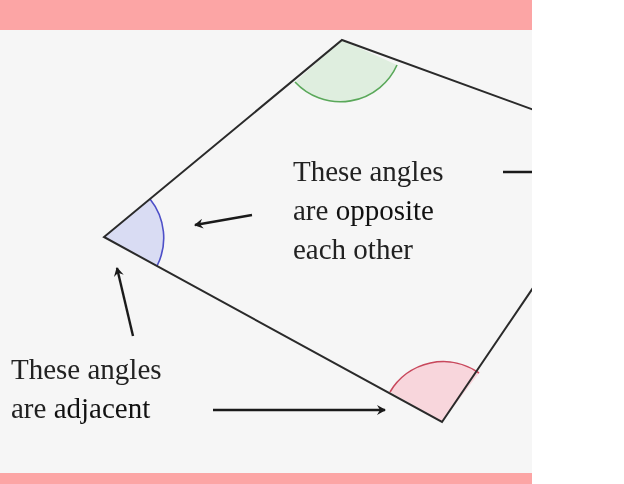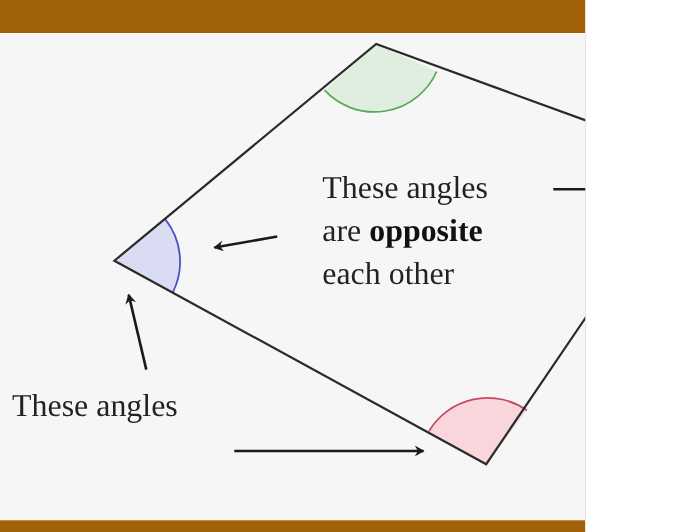"These angles" #stage { background: #a16207 -> #fca5a5 }
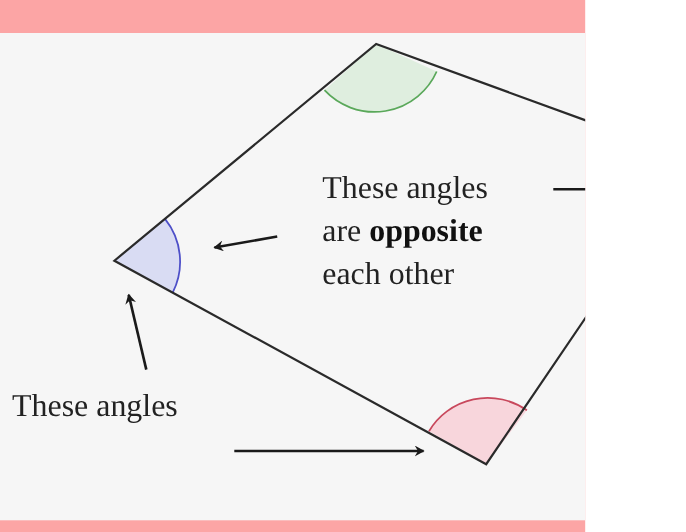"opposite" .lbl b { font-weight: bold -> normal }
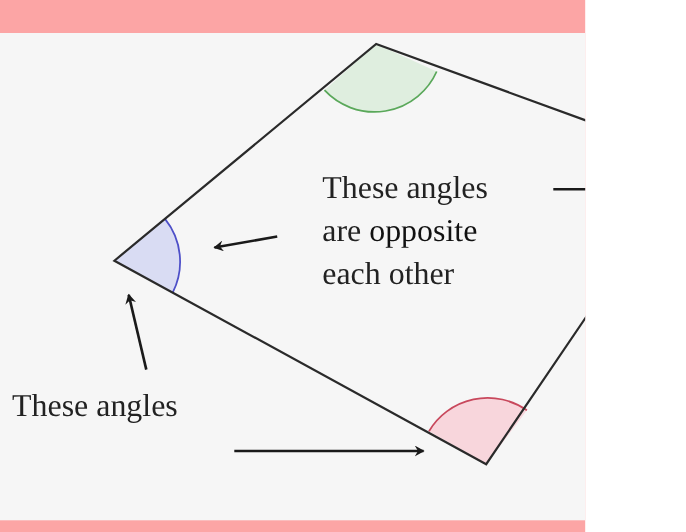"are adjacent" div { html: none -> <div><span>are </span><b>adjacent</b></div> }
